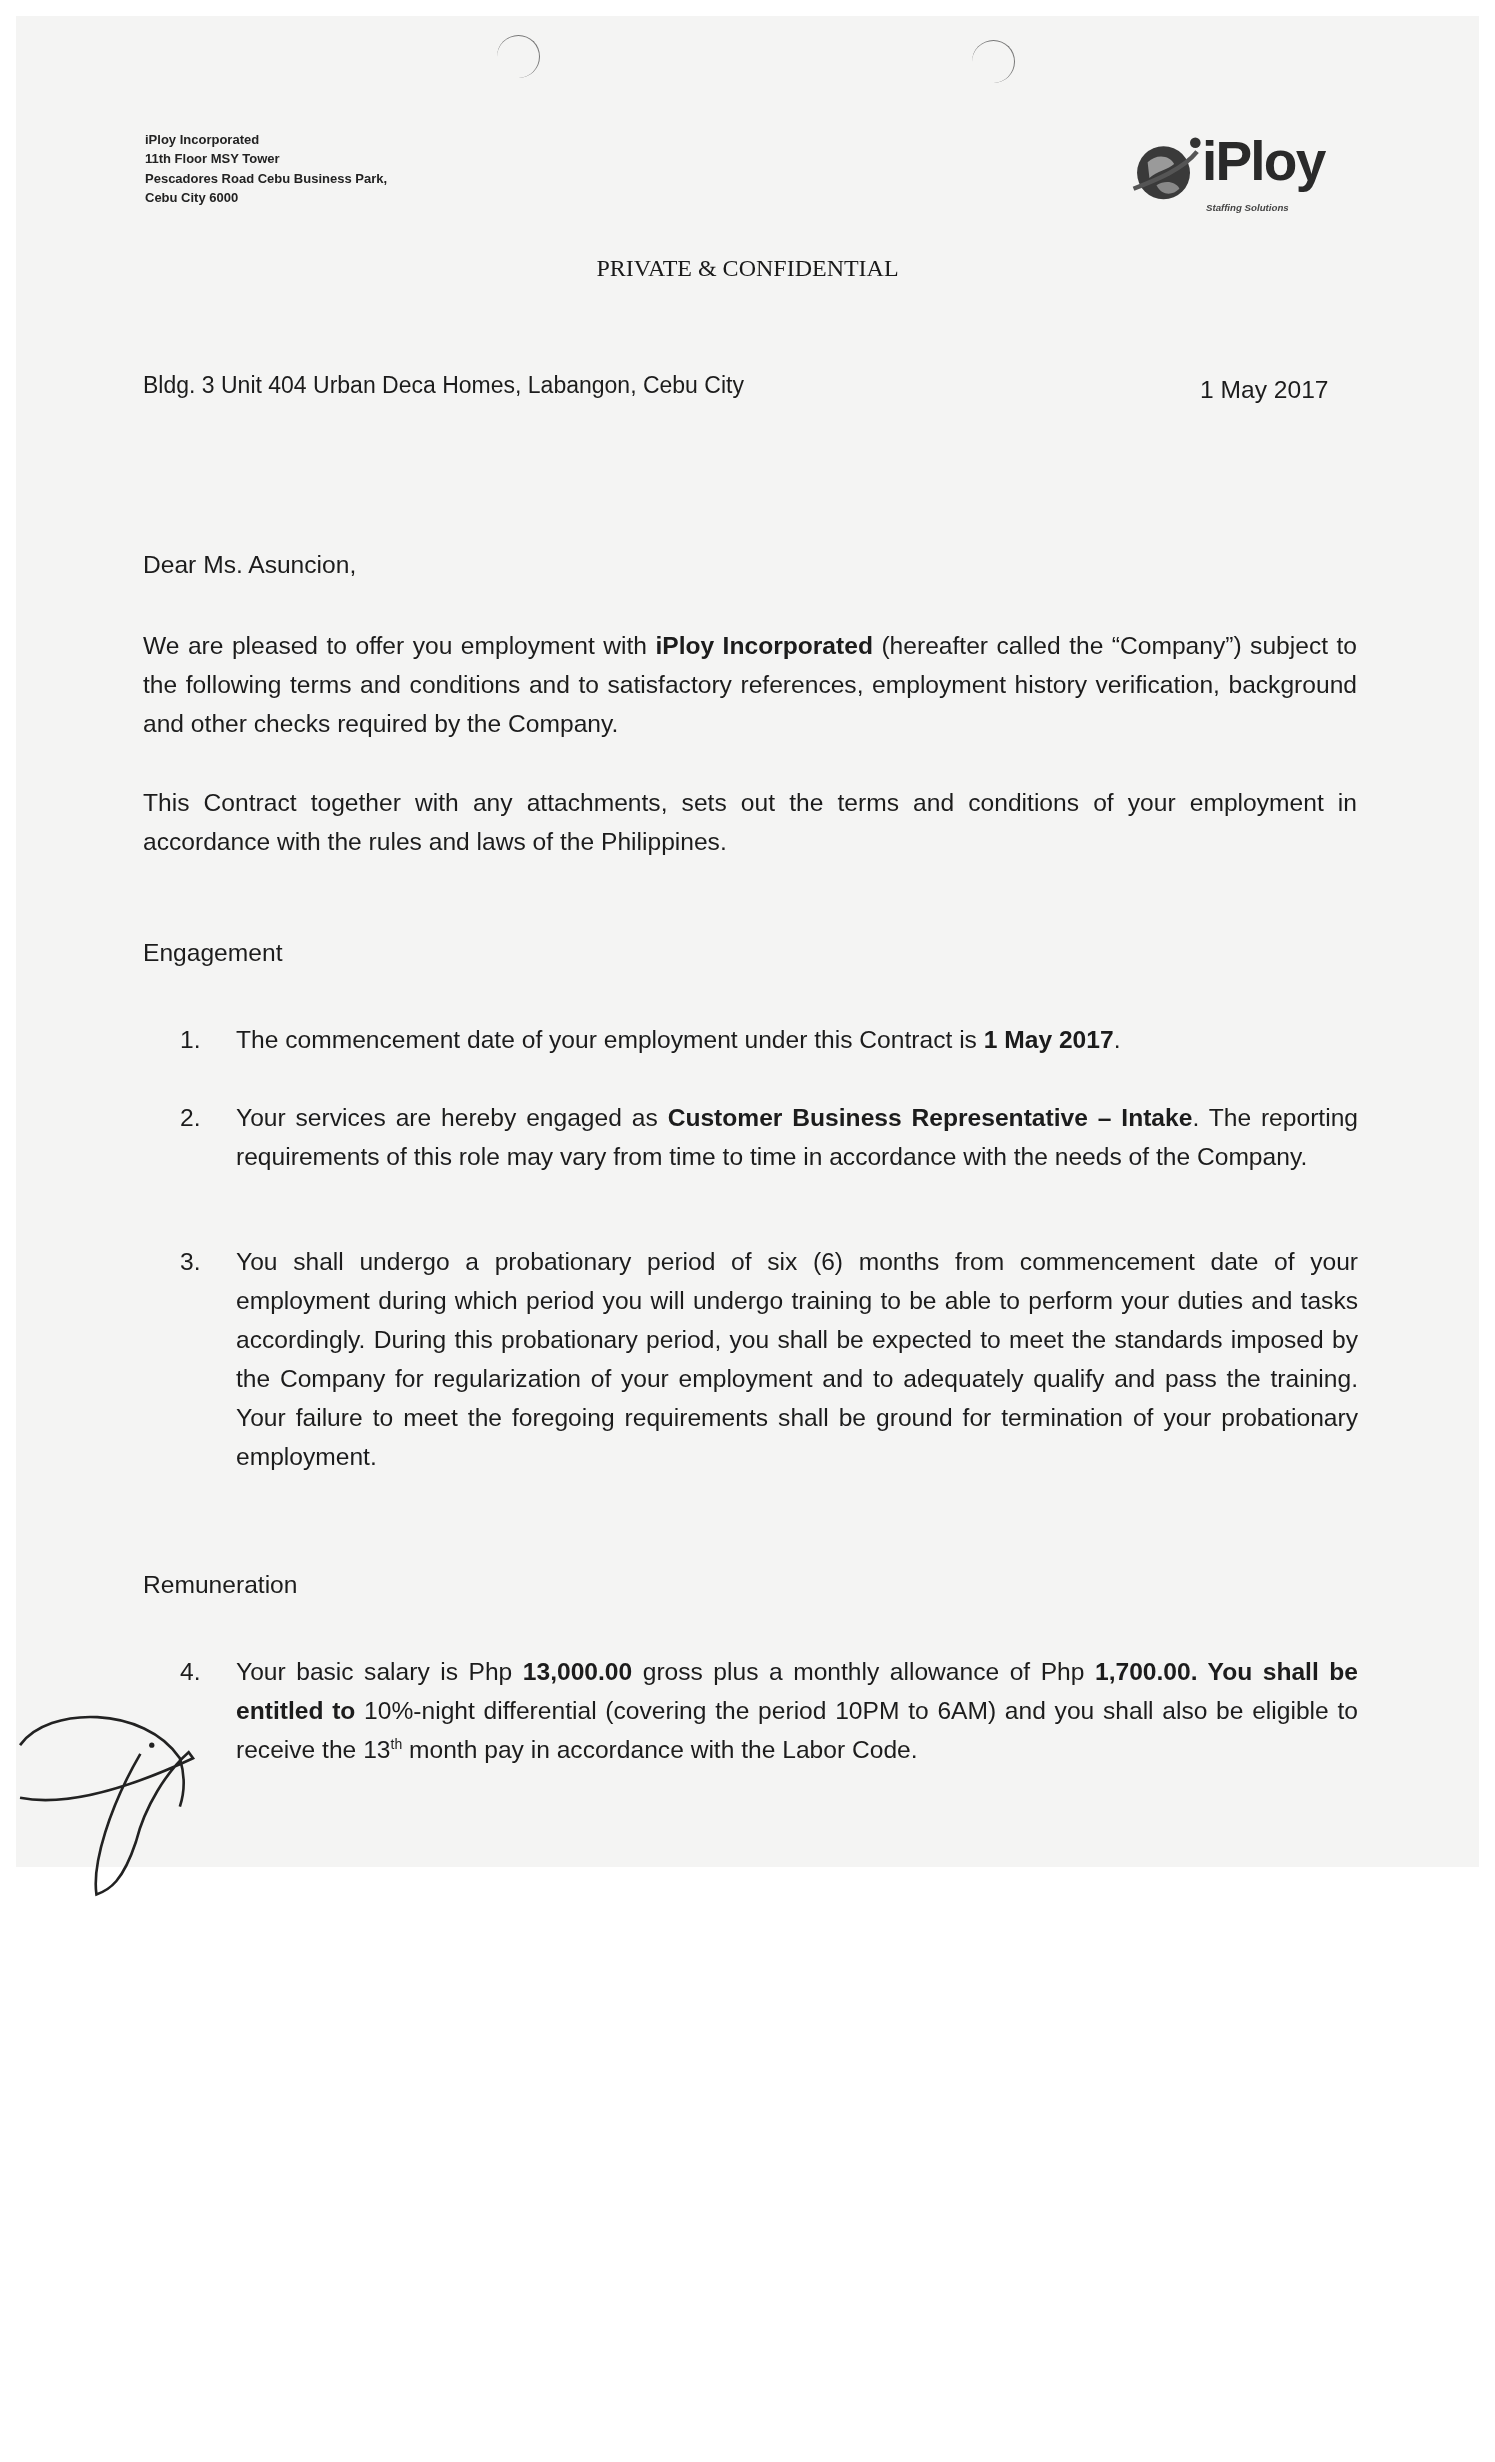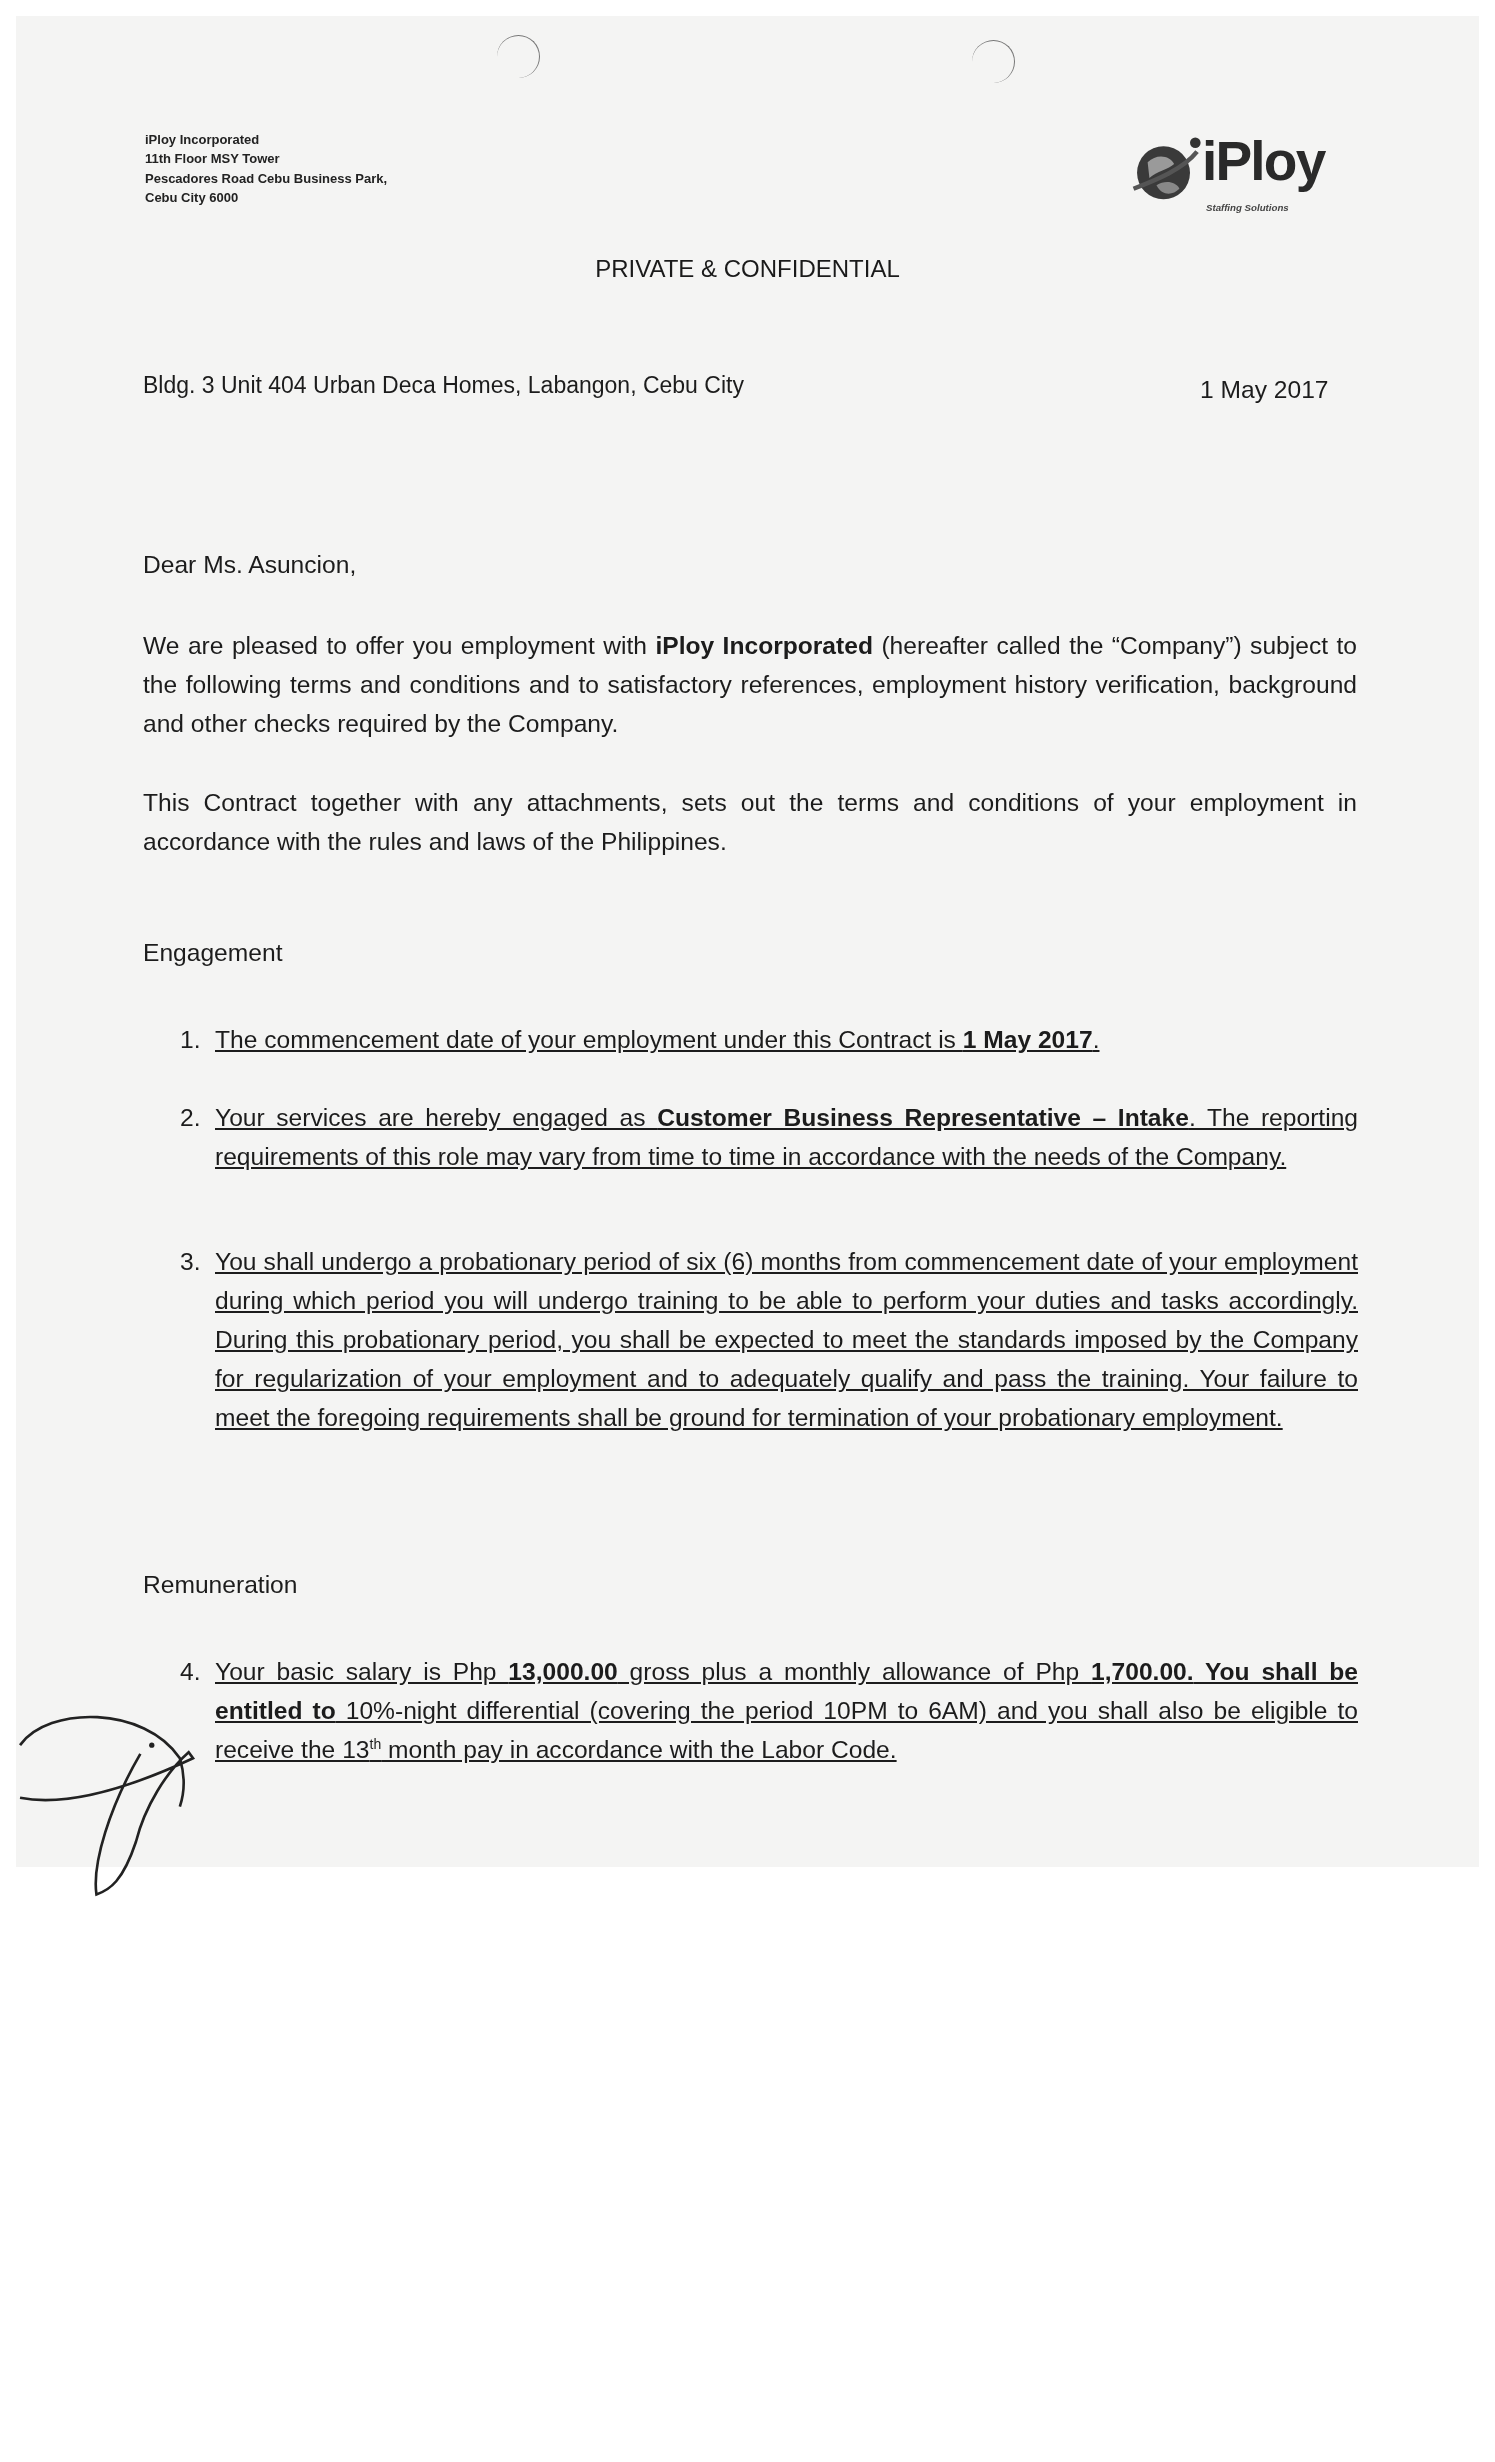"PRIVATE & CONFIDENTIAL" .conf { font-family: none -> Liberation Serif, serif }
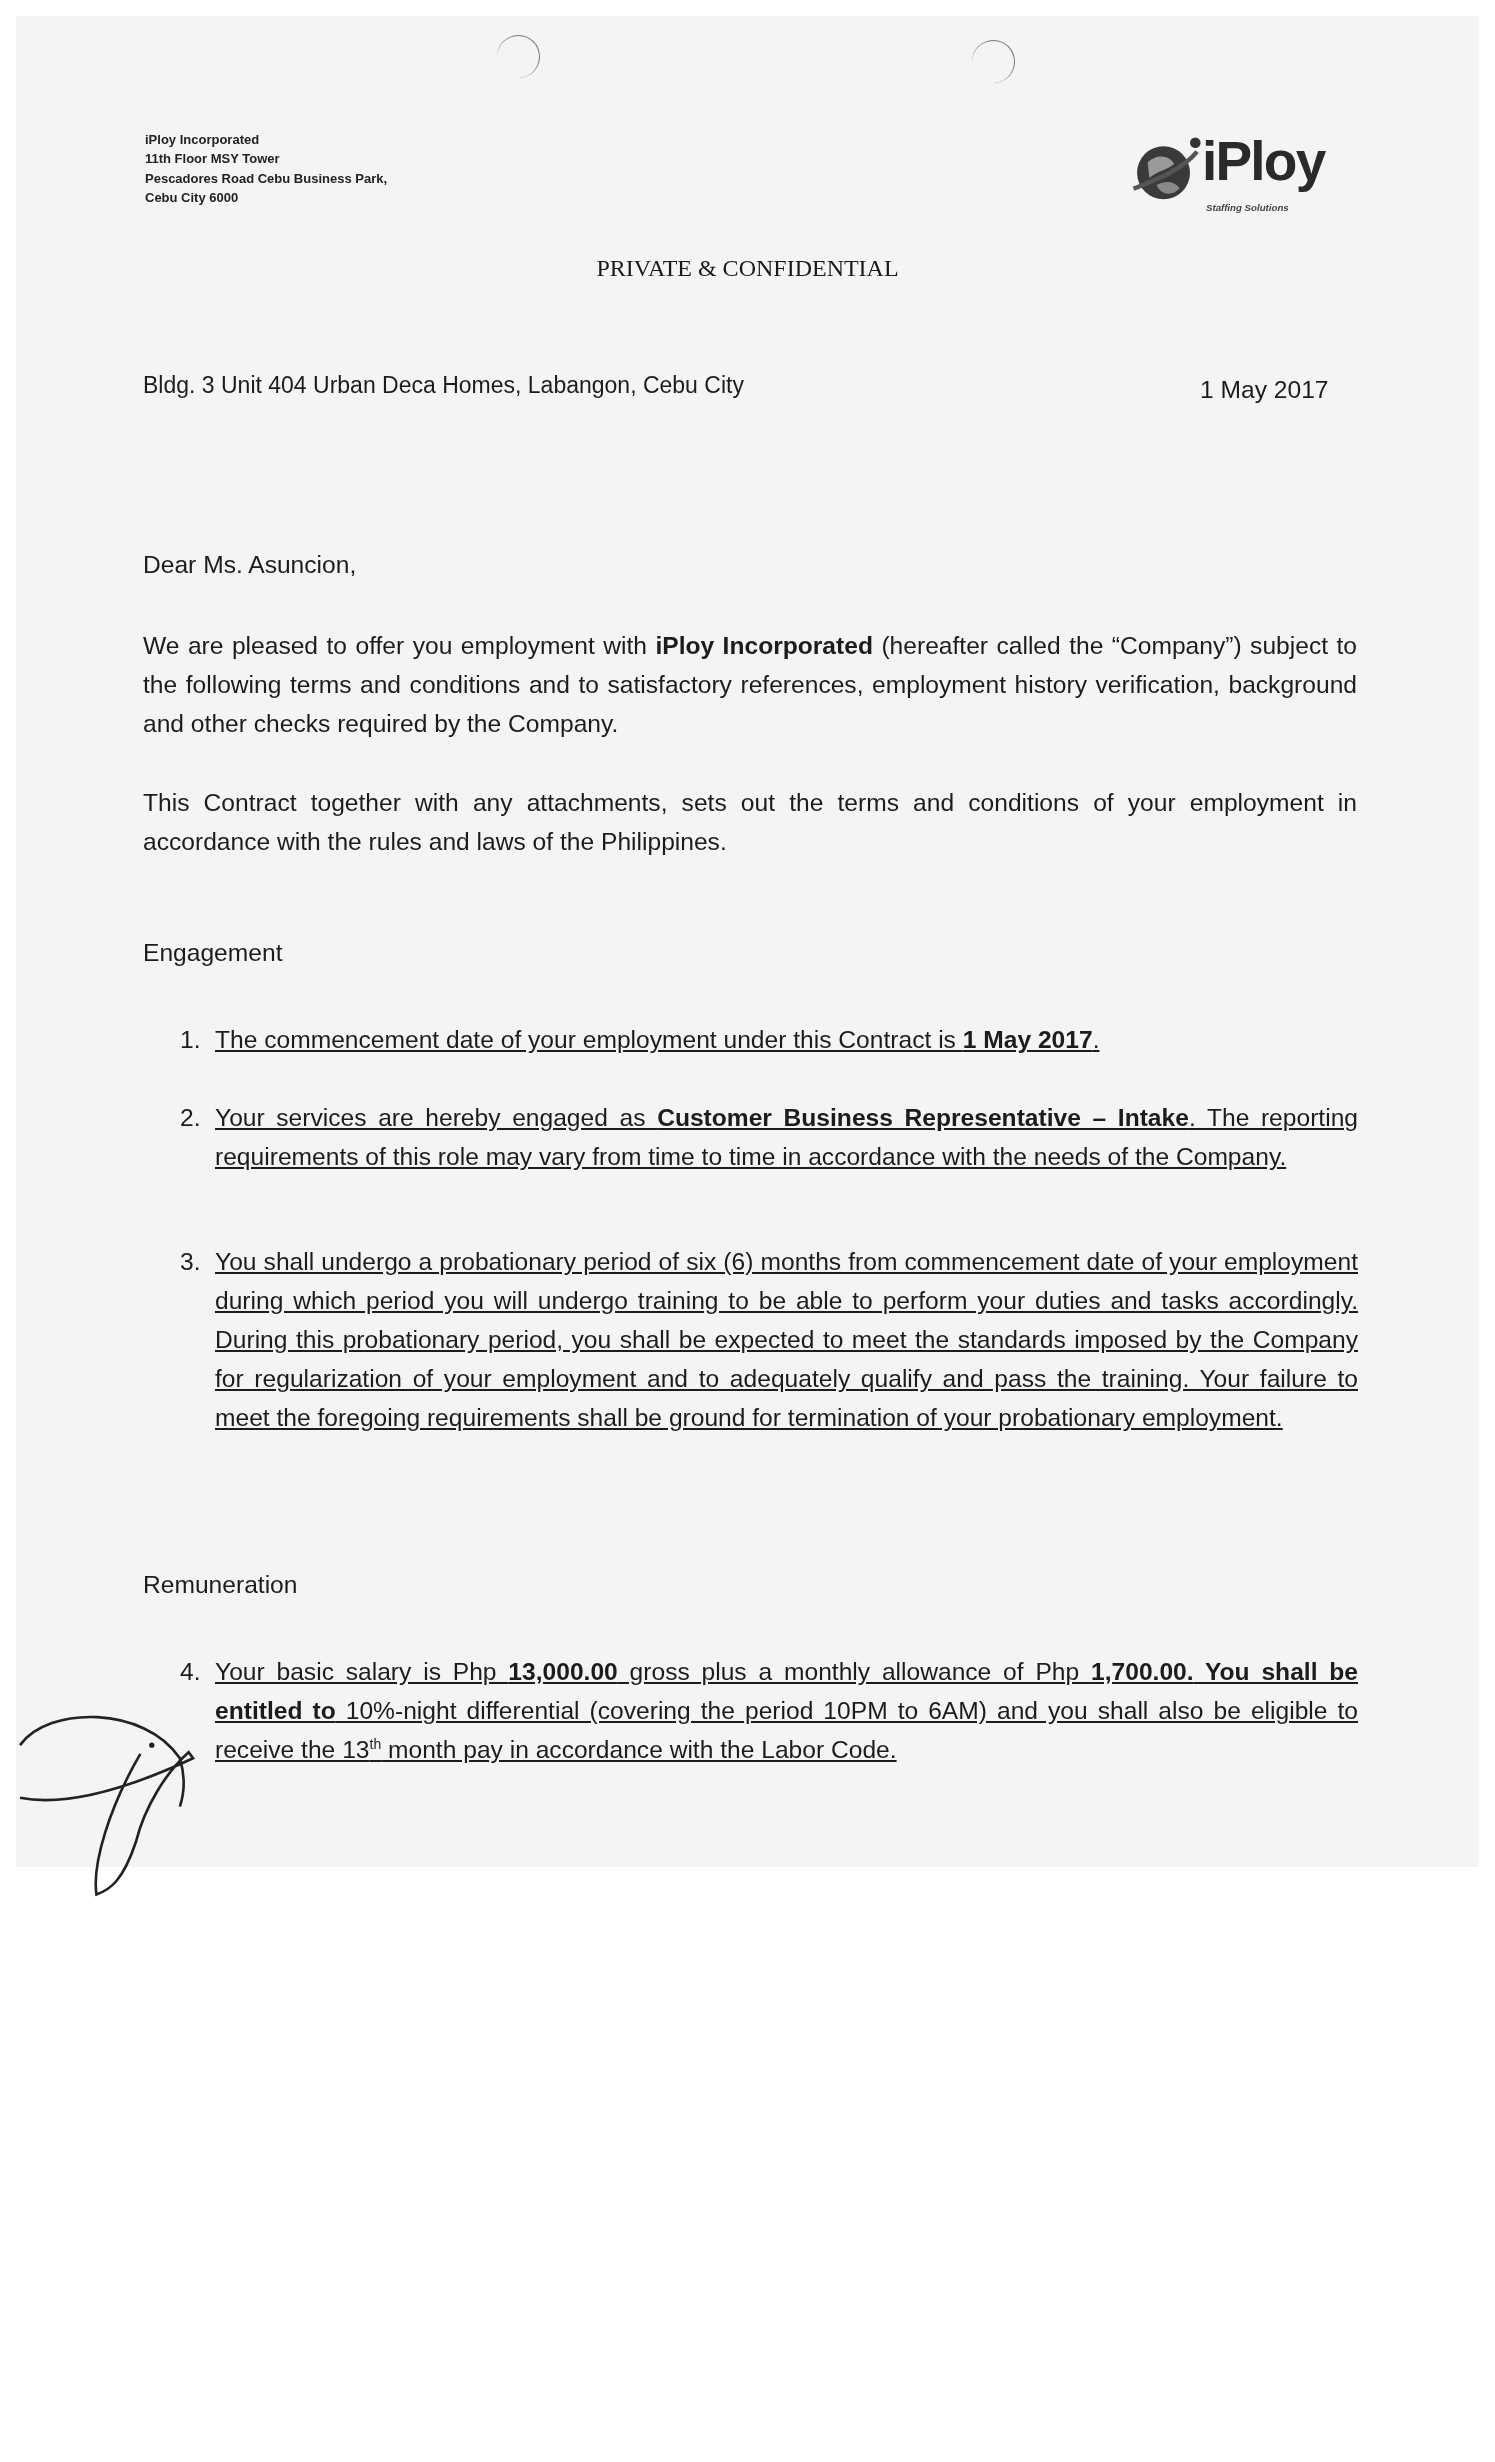"The commencement date of your" .item .txt { margin-left: 35px -> 56px; text-decoration: underline -> none }
